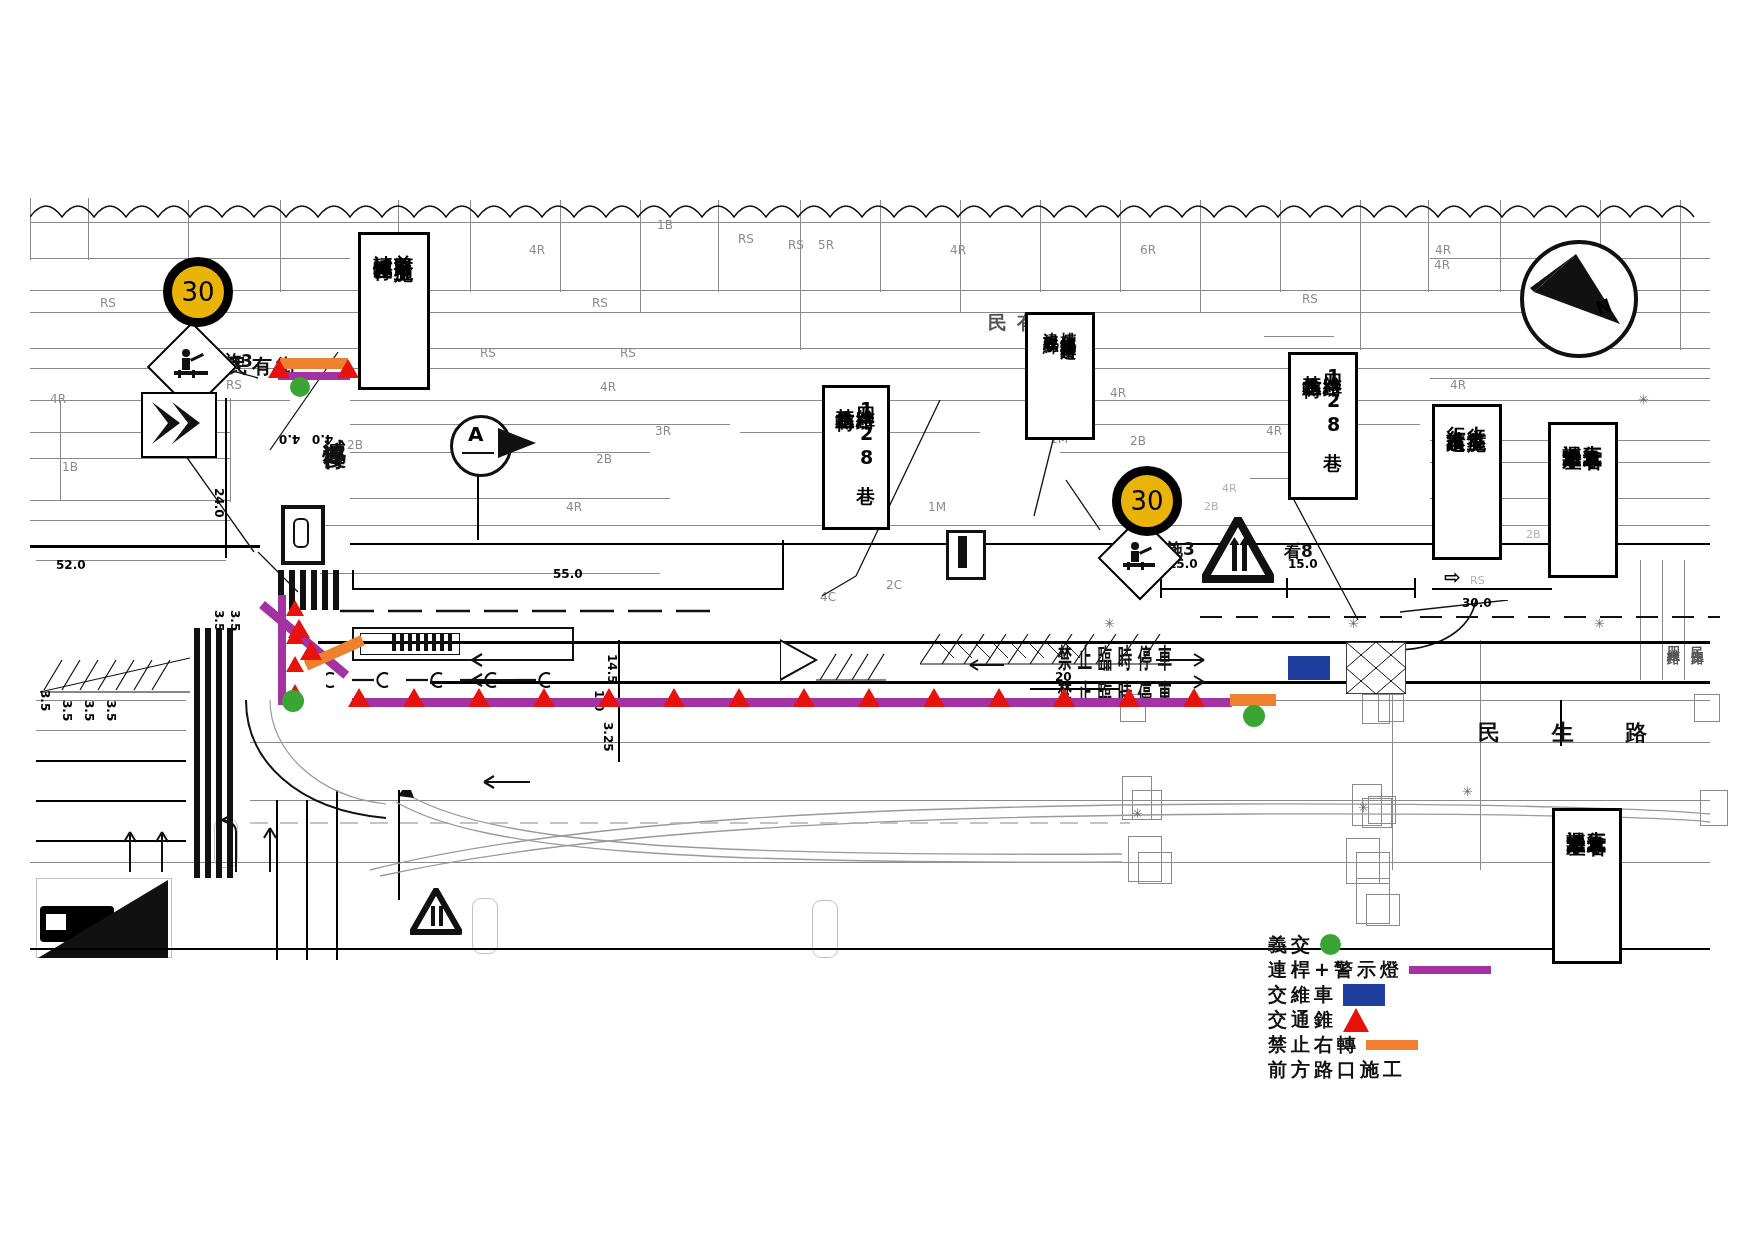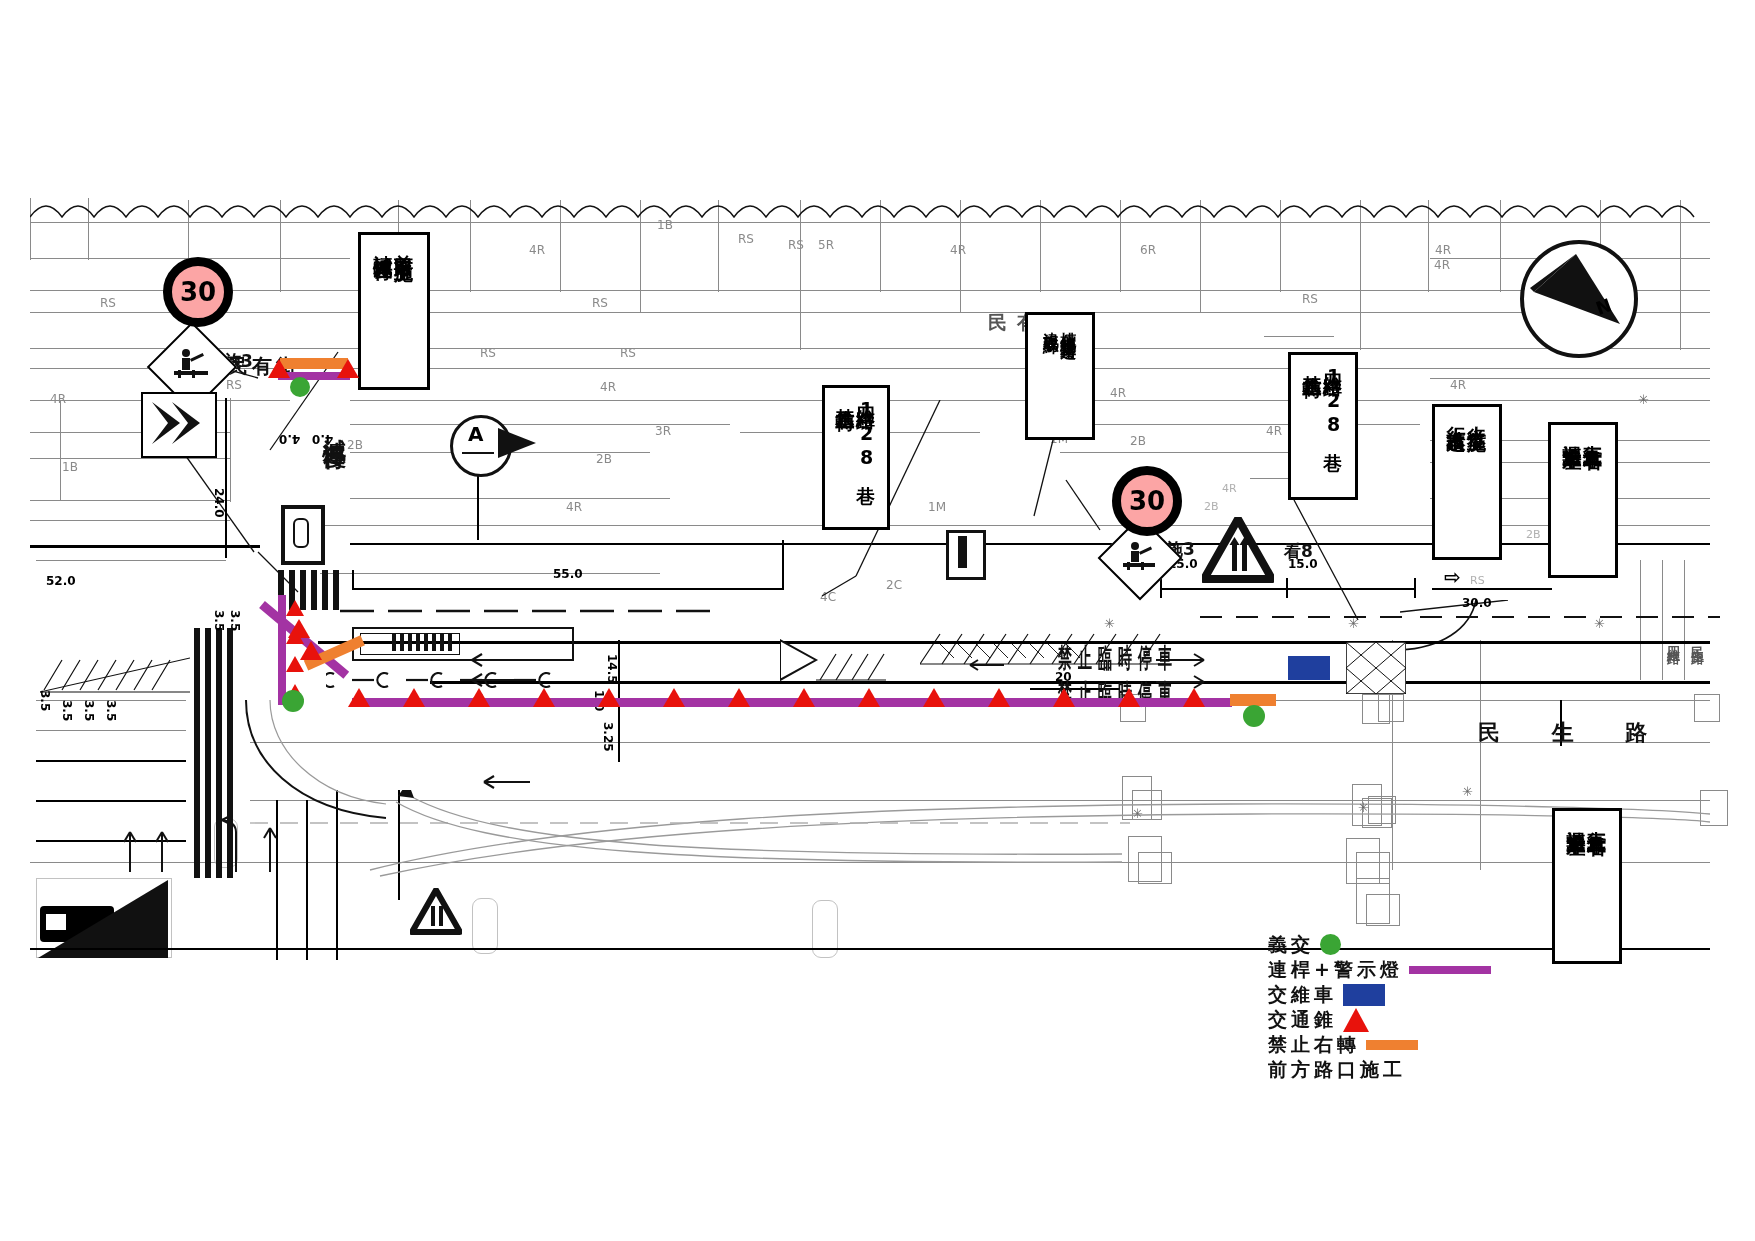"30" .circsign { background: #fca5a5 -> #eab308; font-weight: 700 -> 400 }
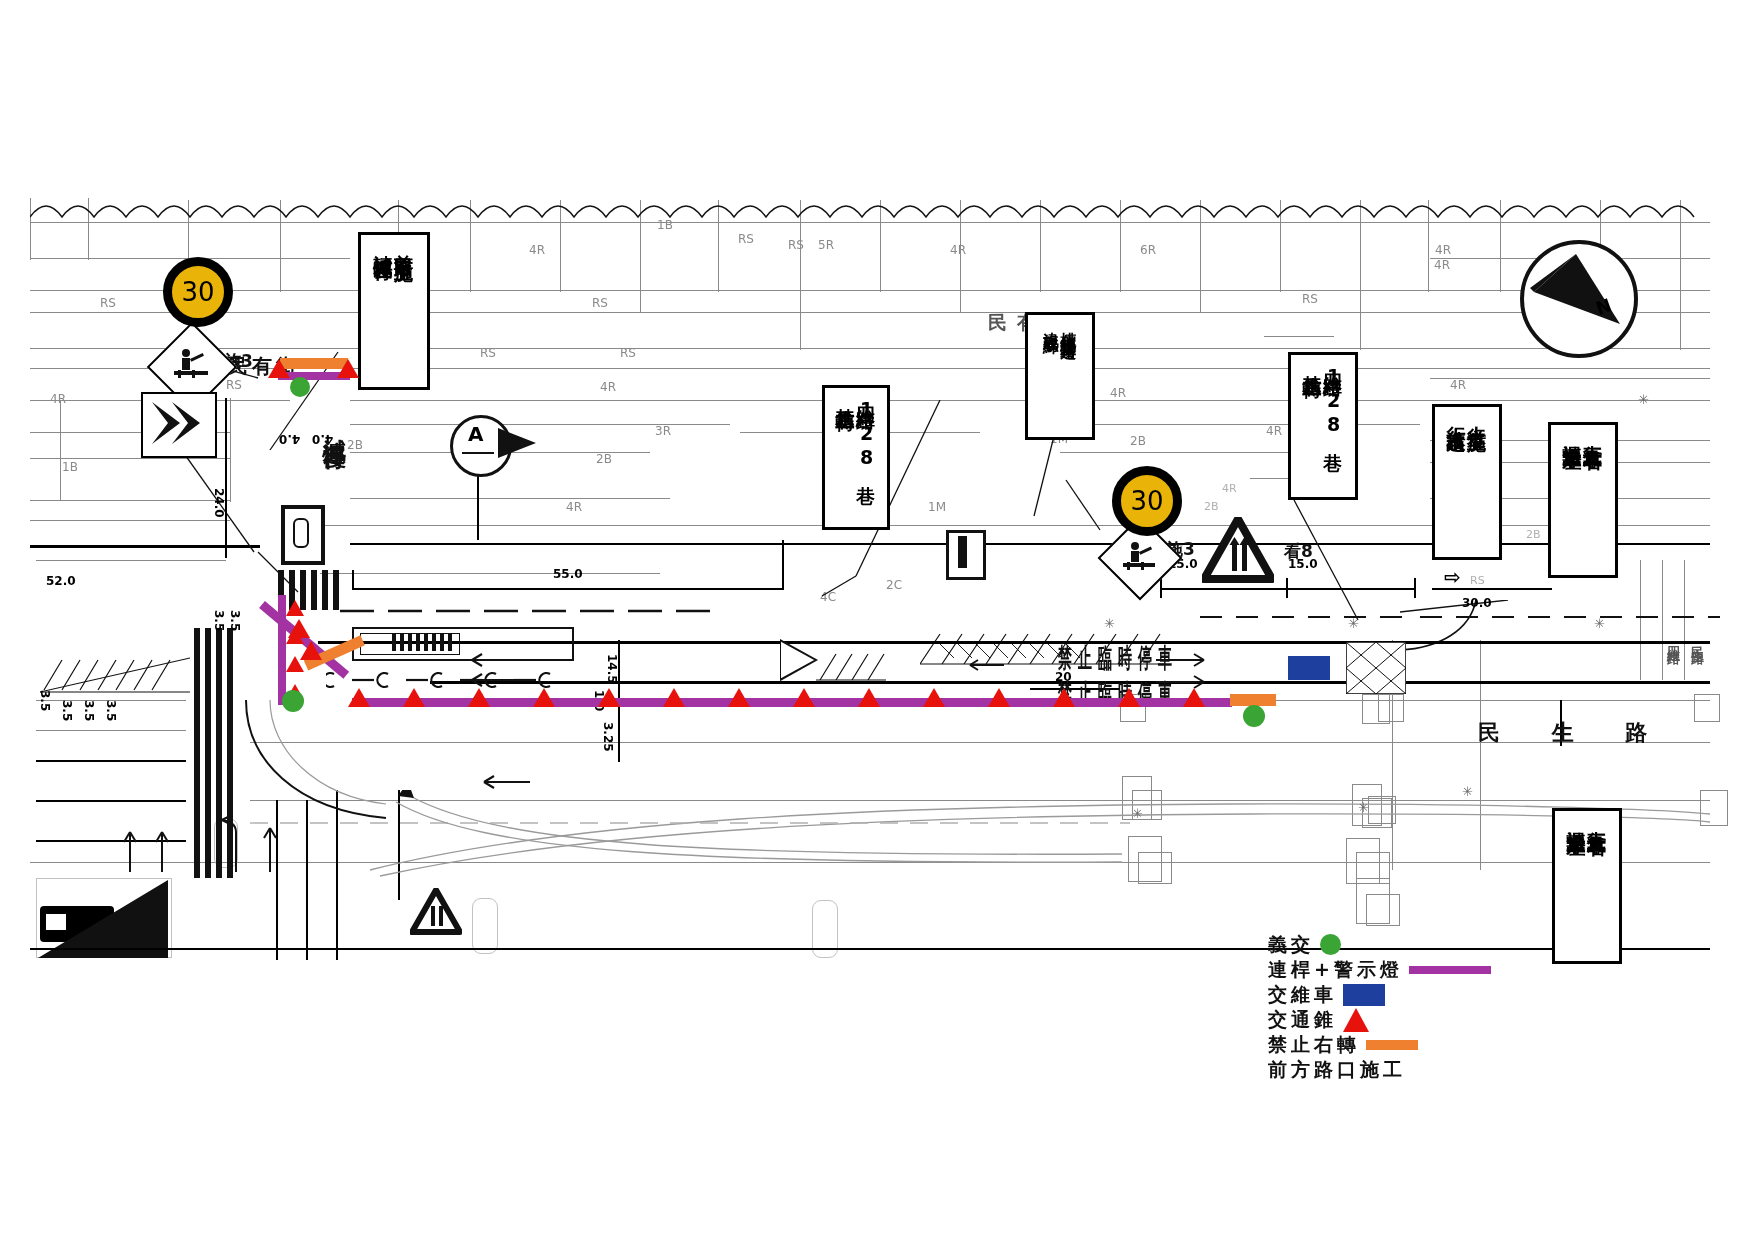"52.0" div.dim { left: 46px -> 56px; margin-top: 16px -> none }
